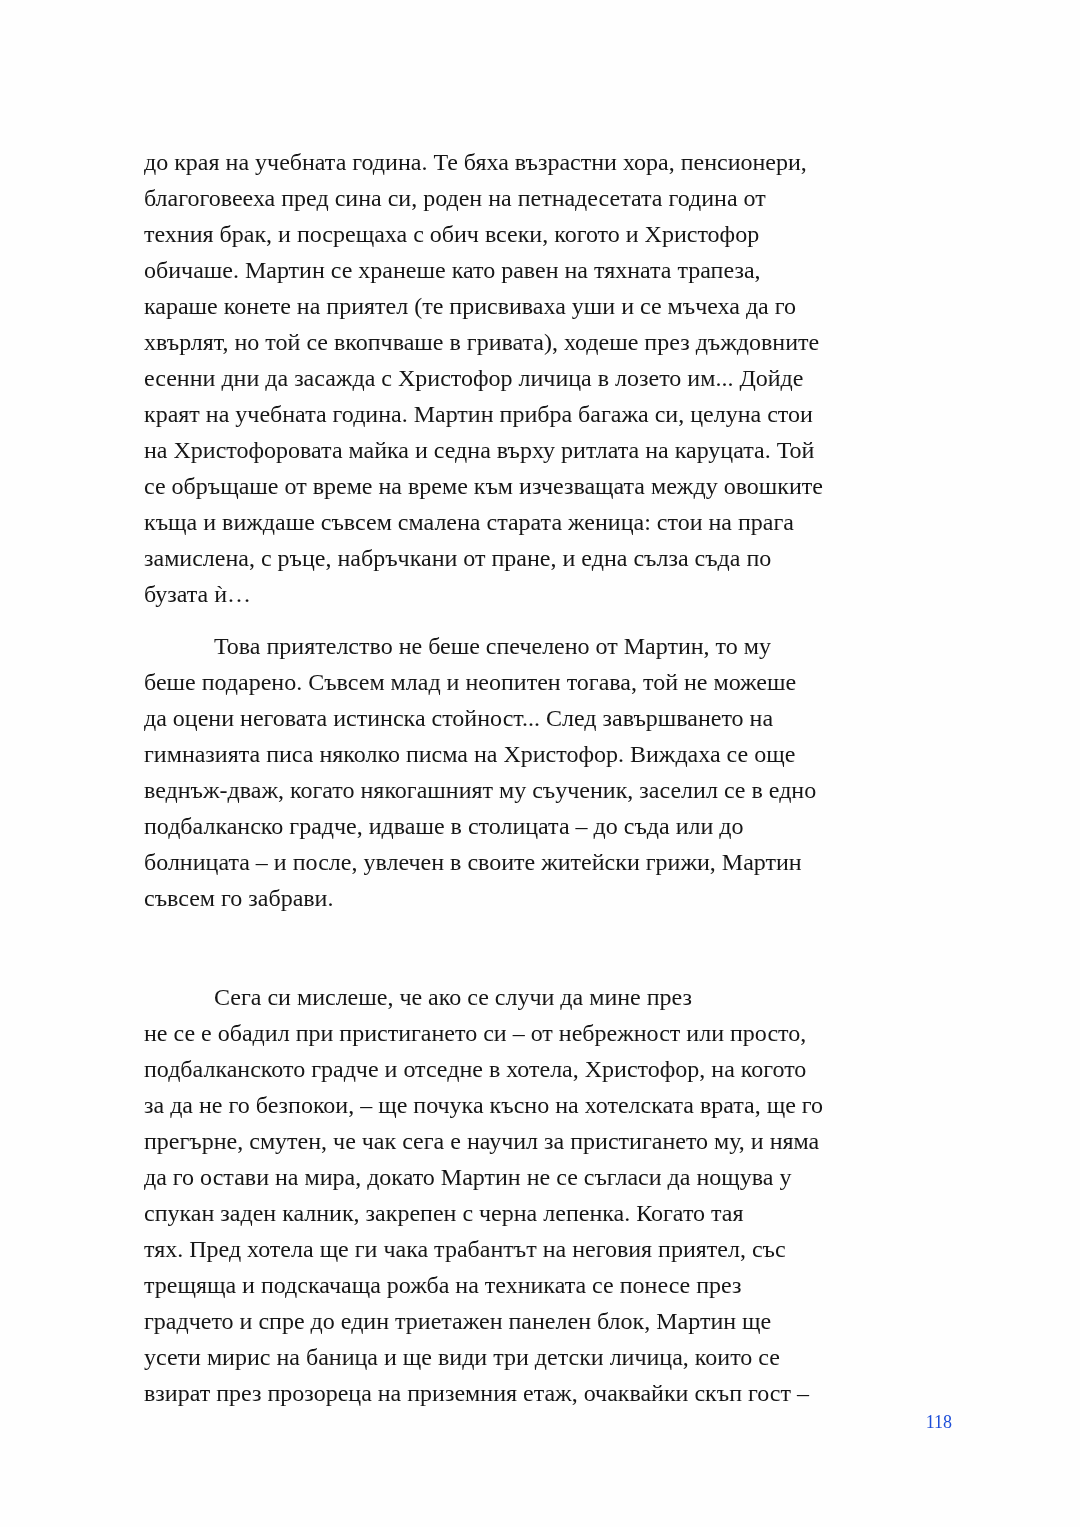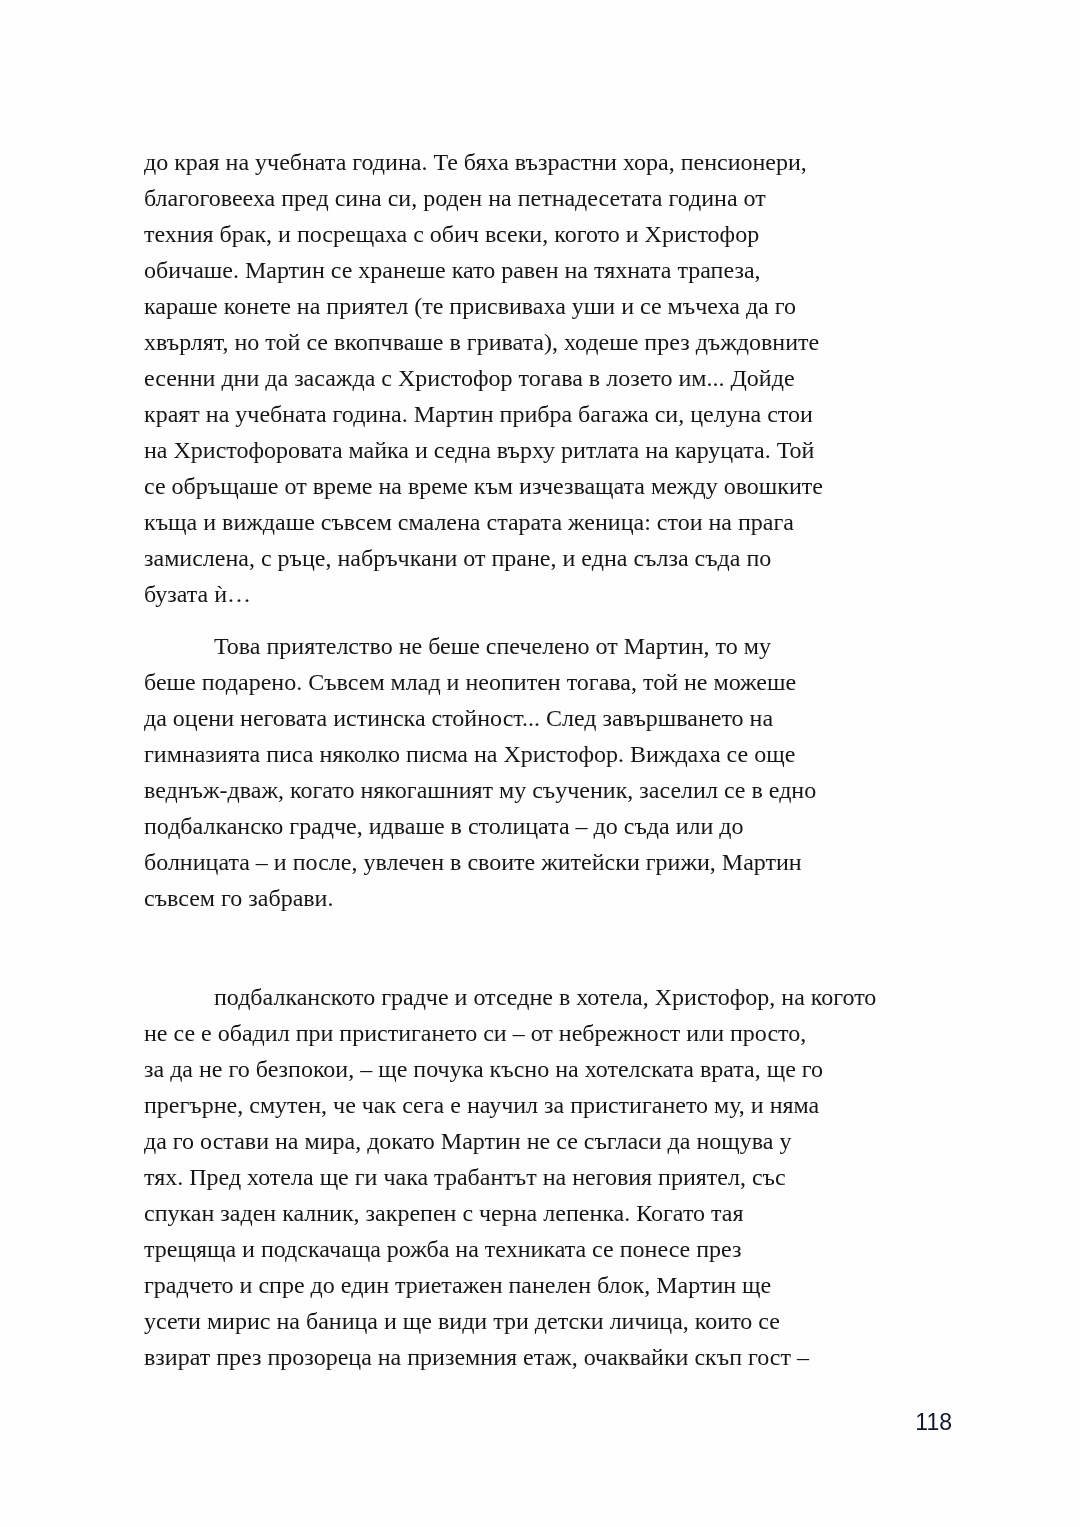"есенни дни да засажда с" span.line { text: тогава -> личица }
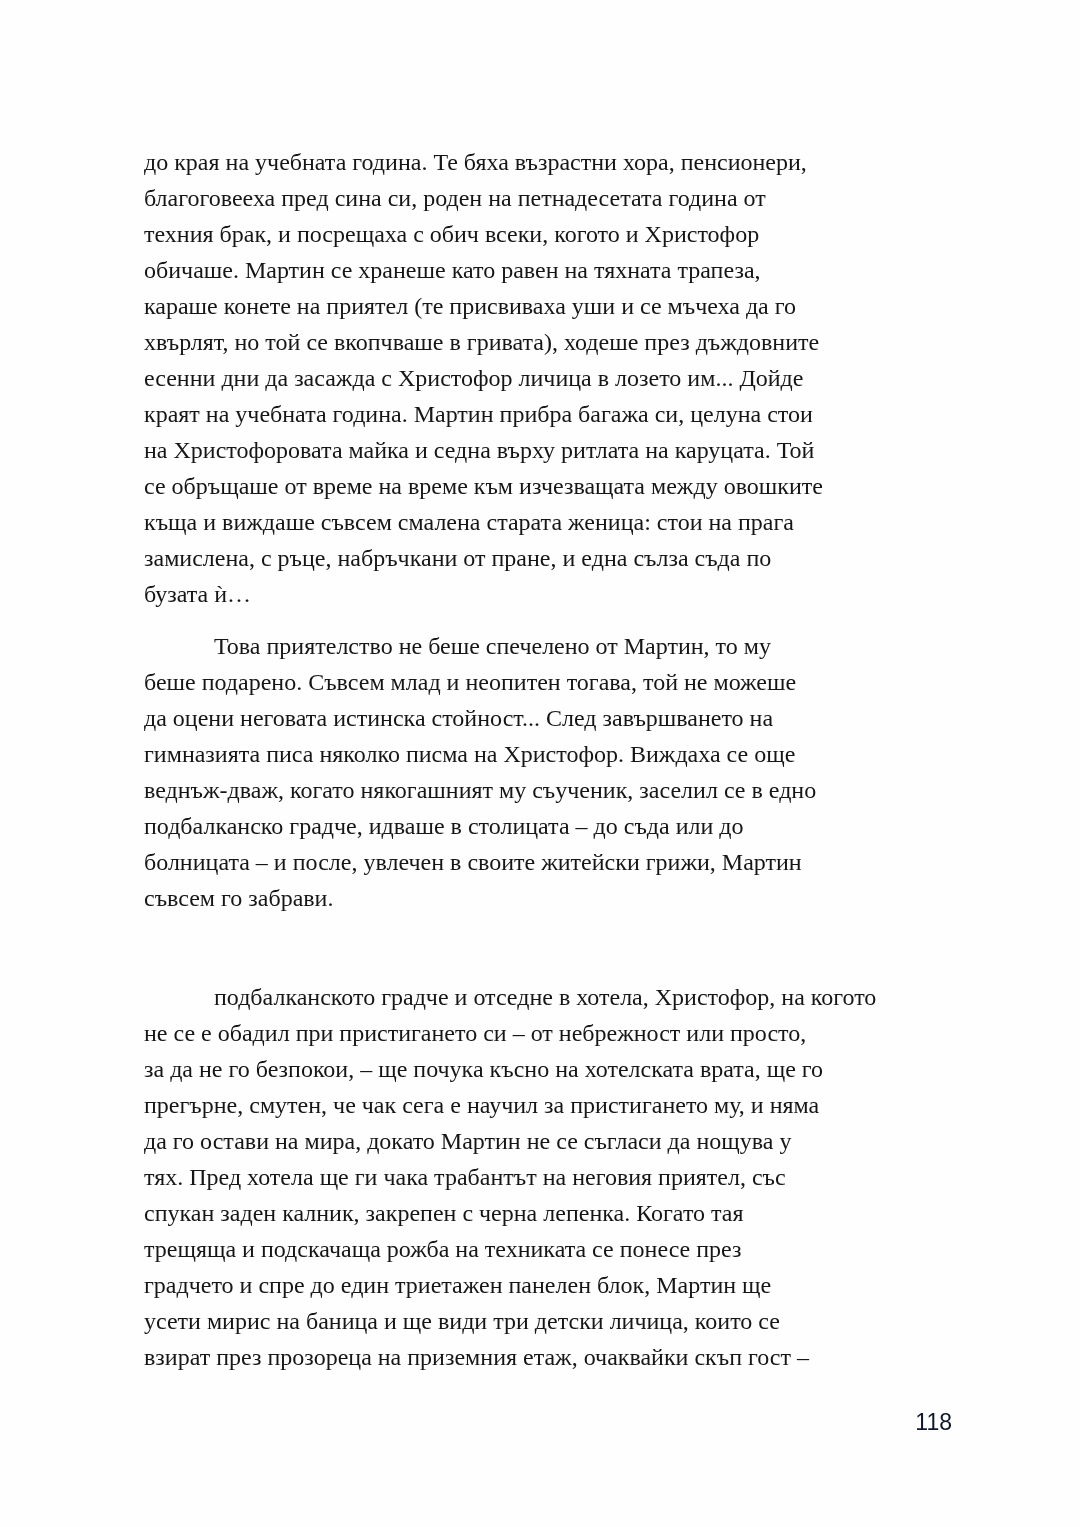"Сега си мислеше, че ако" span.line { html: none -> <span>Сега си мислеше, че ако се случи да мине през</span> }
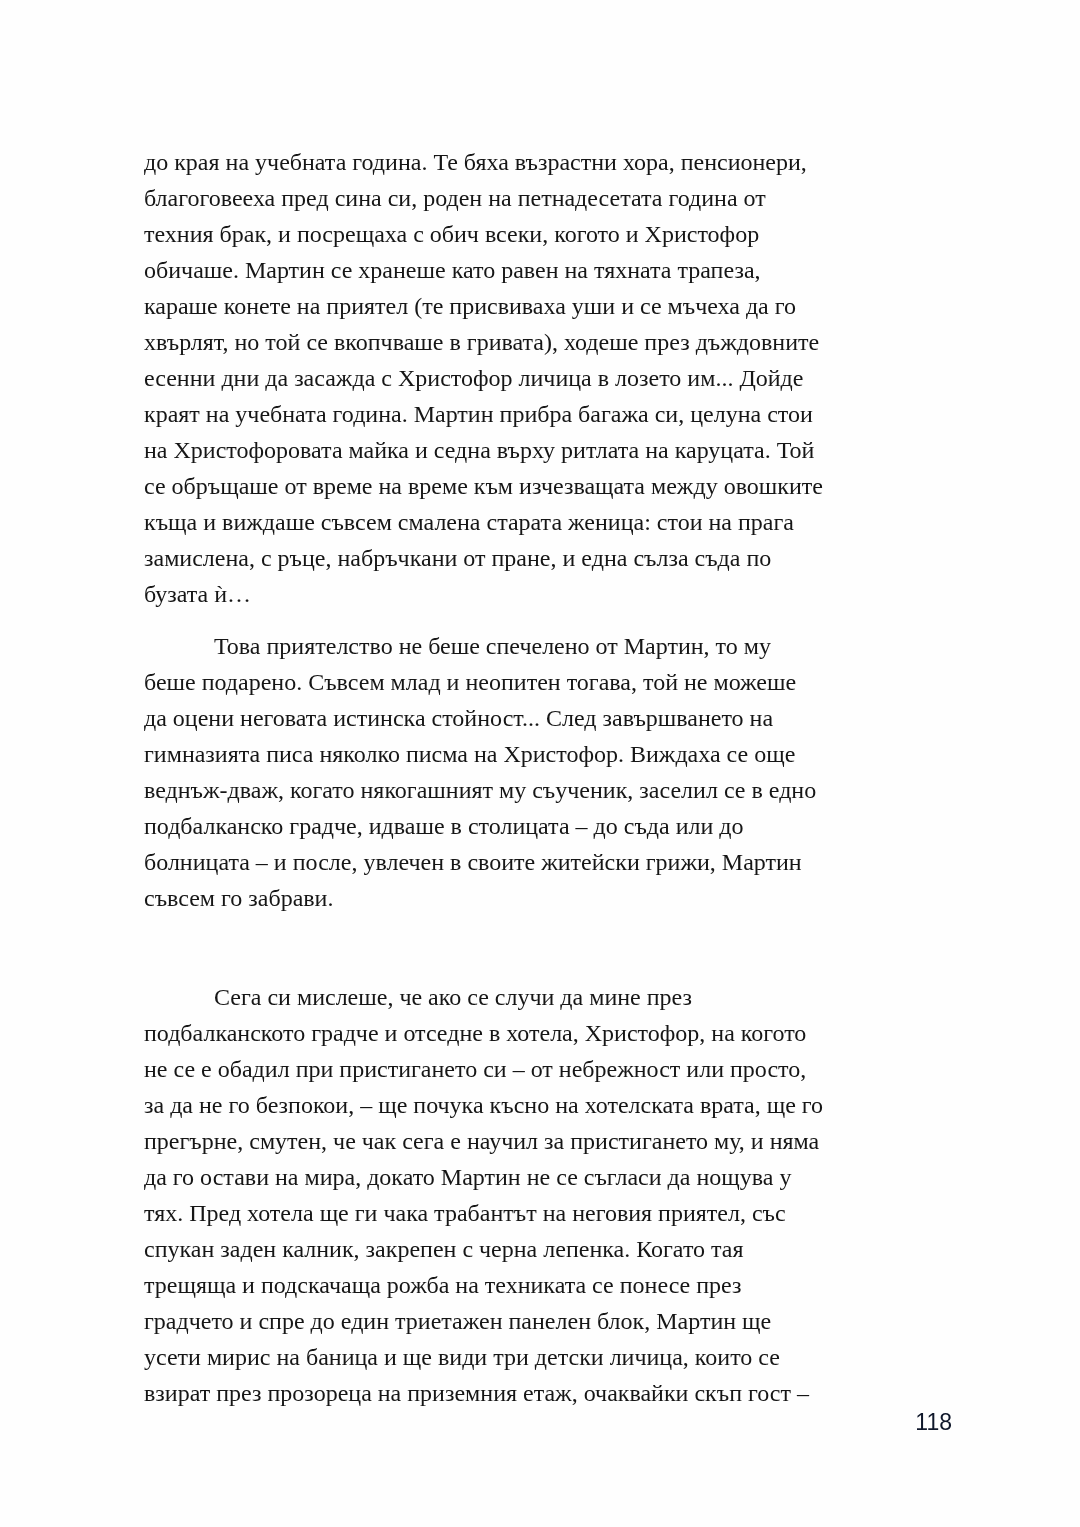"подбалканското градче и отседне в" span.line { order: before "не се е обадил при" -> after "не се е обадил при" }
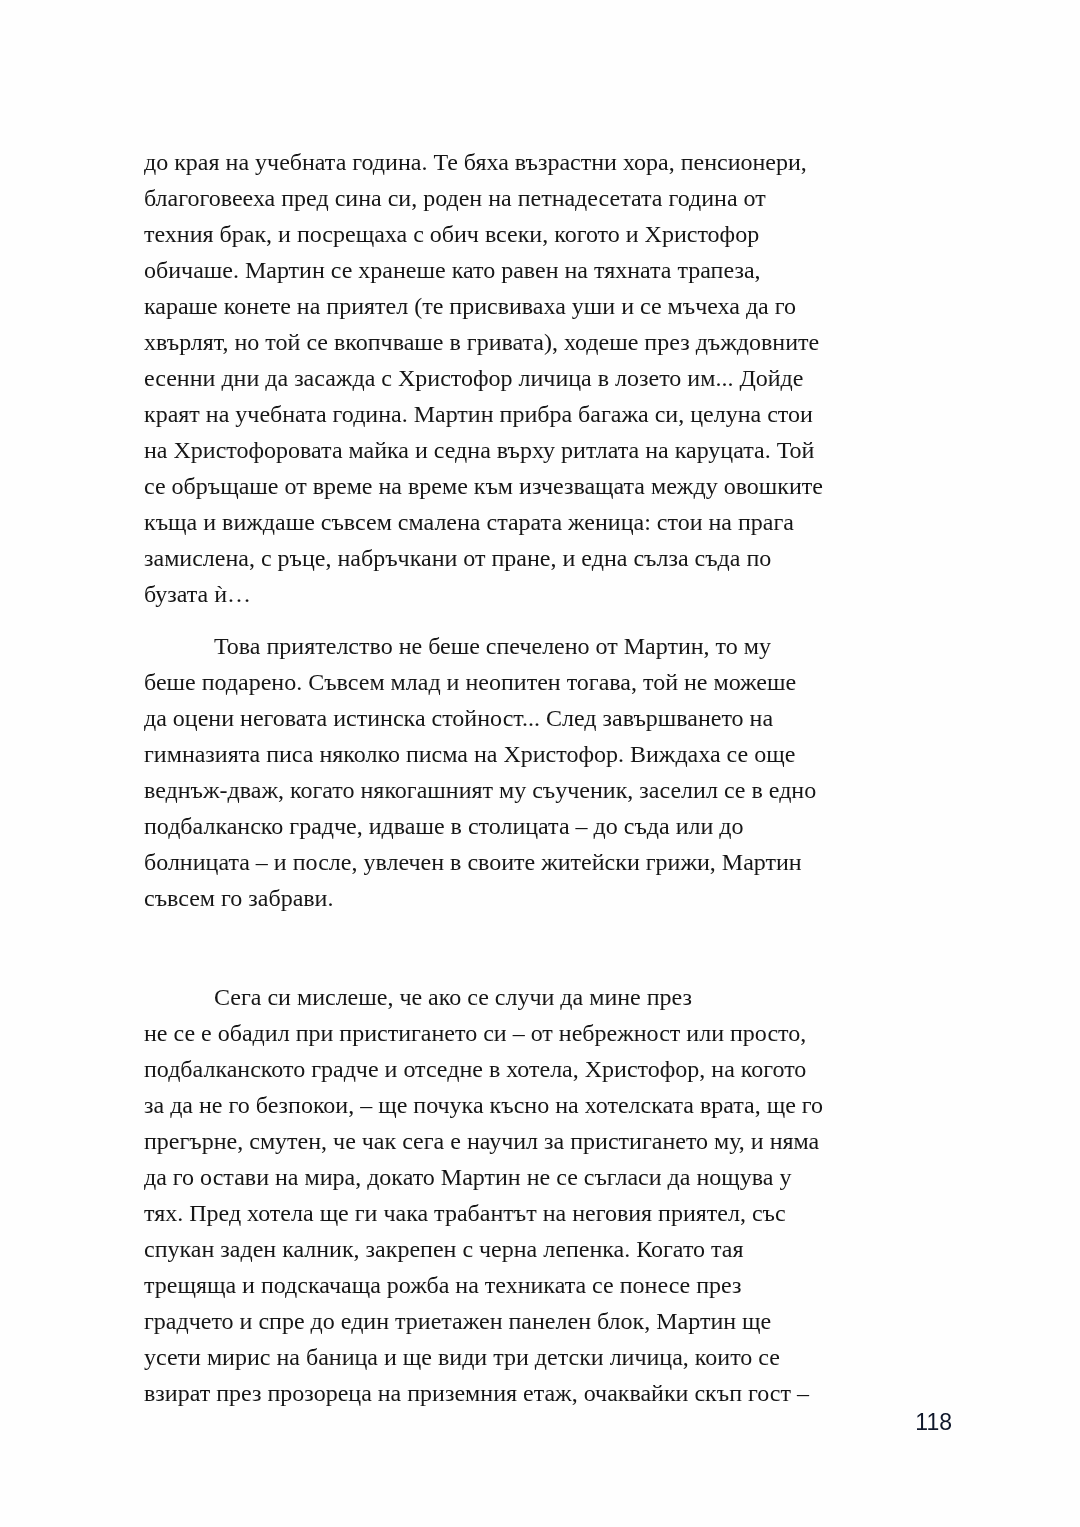"тях. Пред хотела ще ги" span.line { order: before "спукан заден калник, закрепен с" -> after "спукан заден калник, закрепен с" }
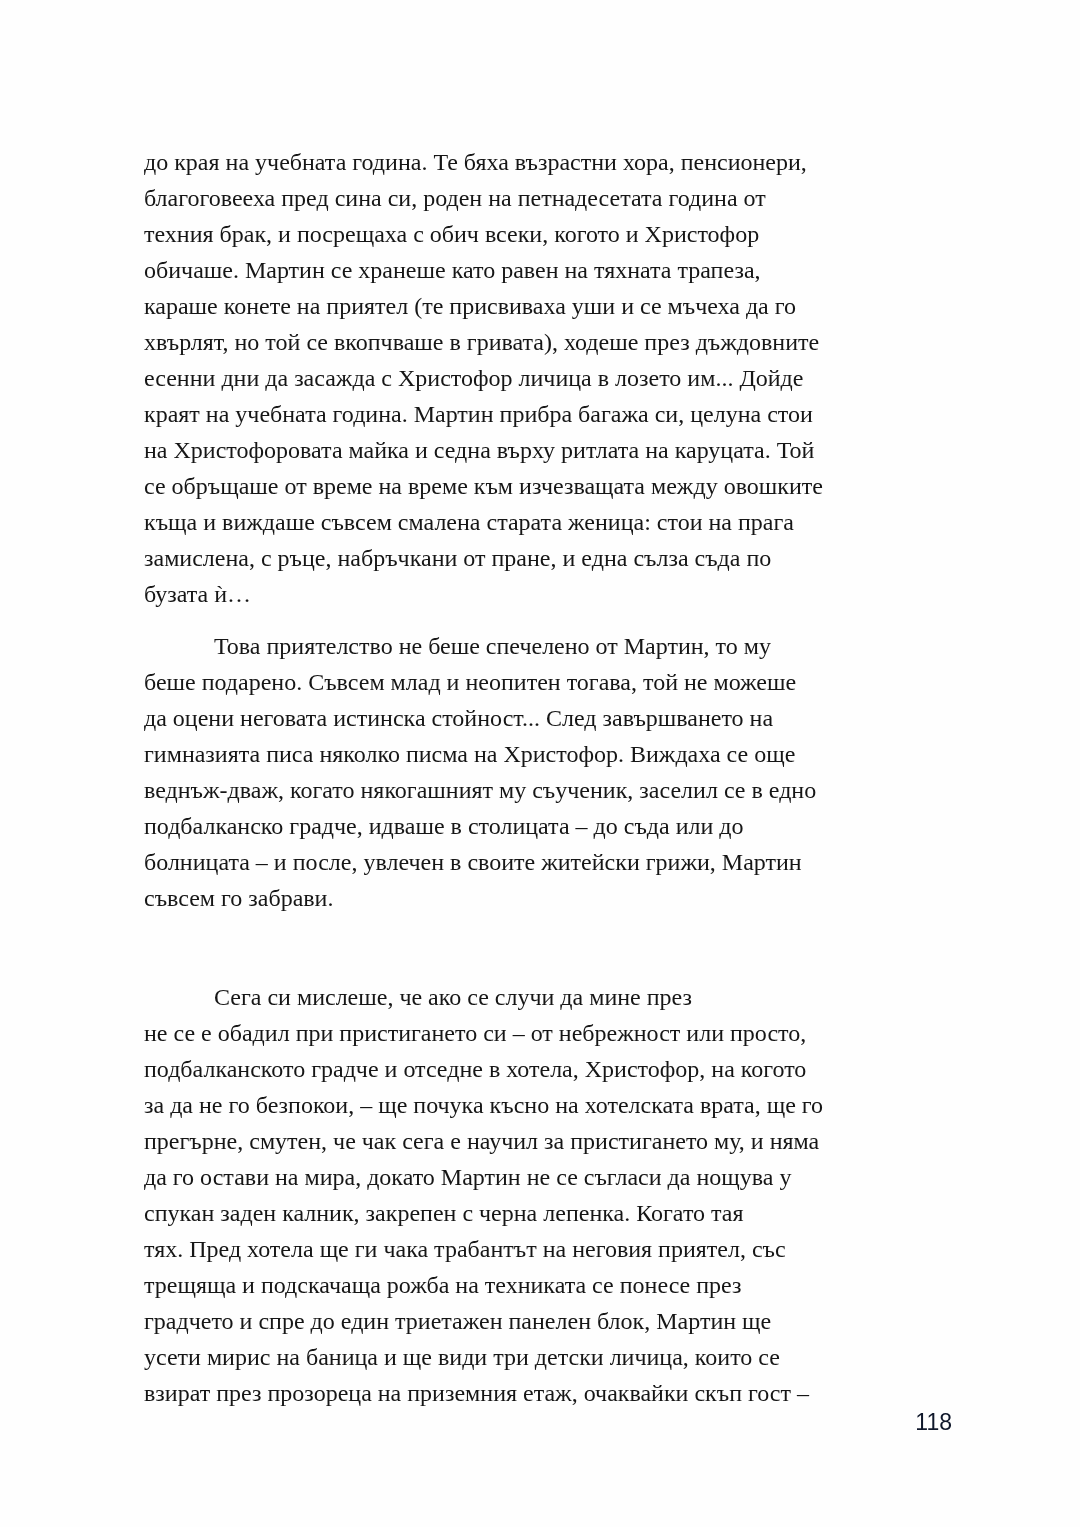"118" .page-number { color: #0f172a -> #1d4ed8; font-family: Liberation Sans, sans-serif -> Liberation Serif, serif; font-size: 23px -> 18px }
